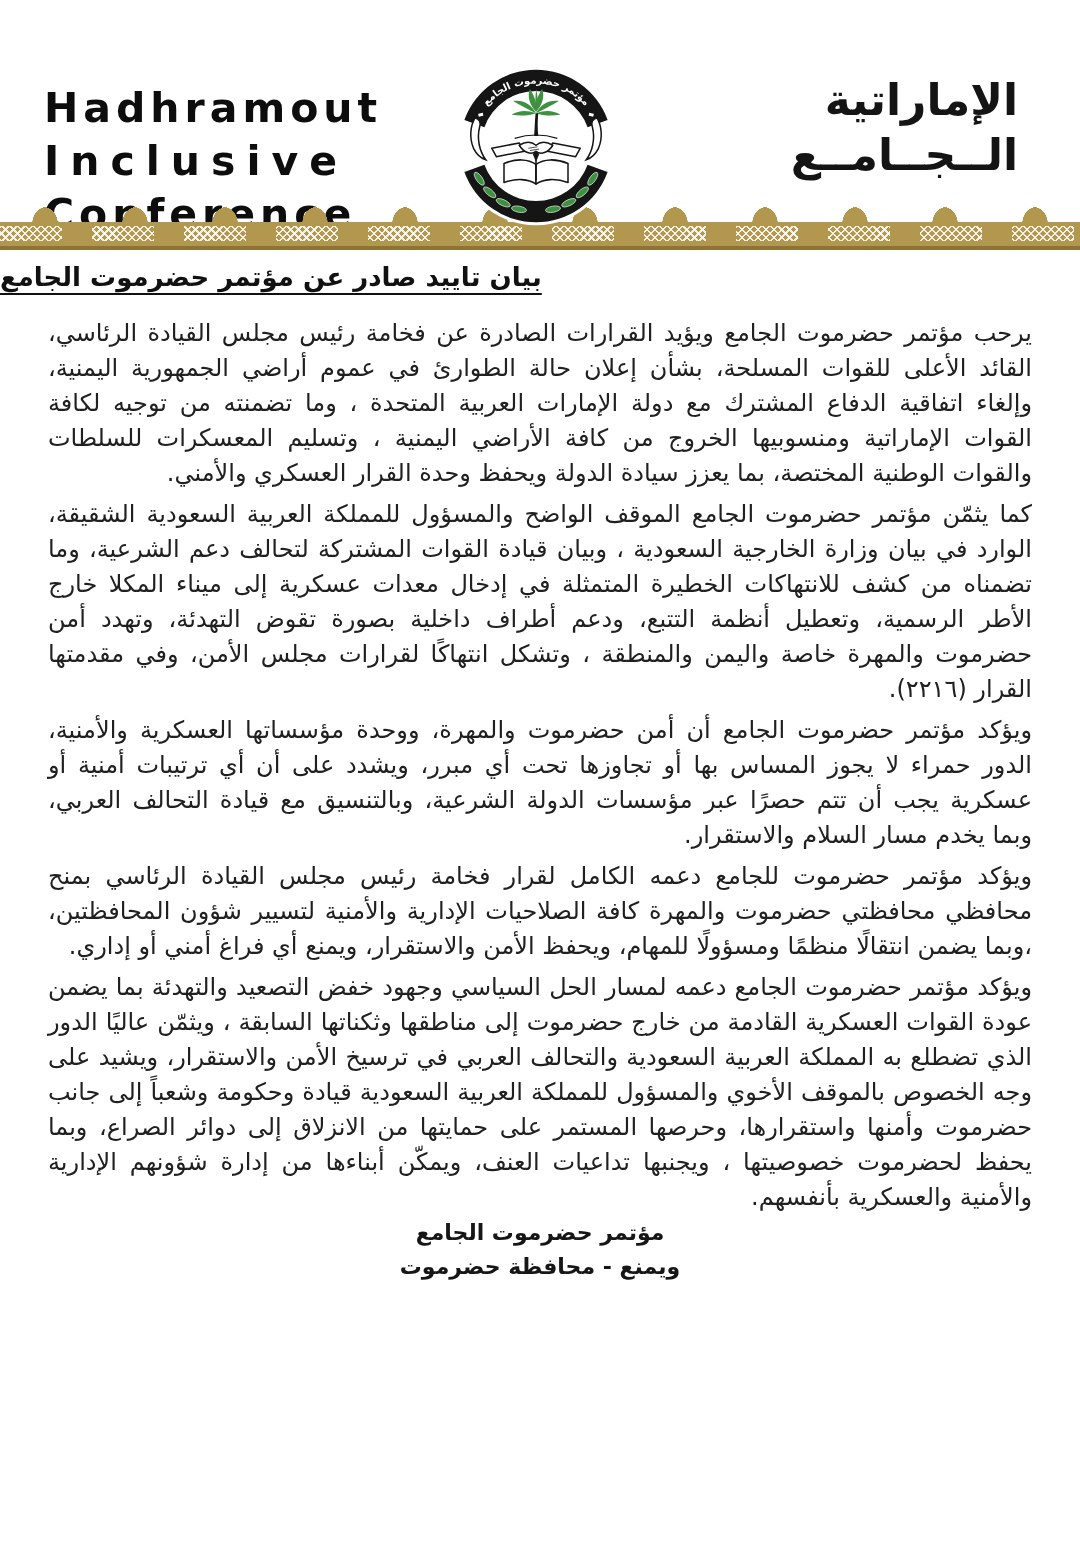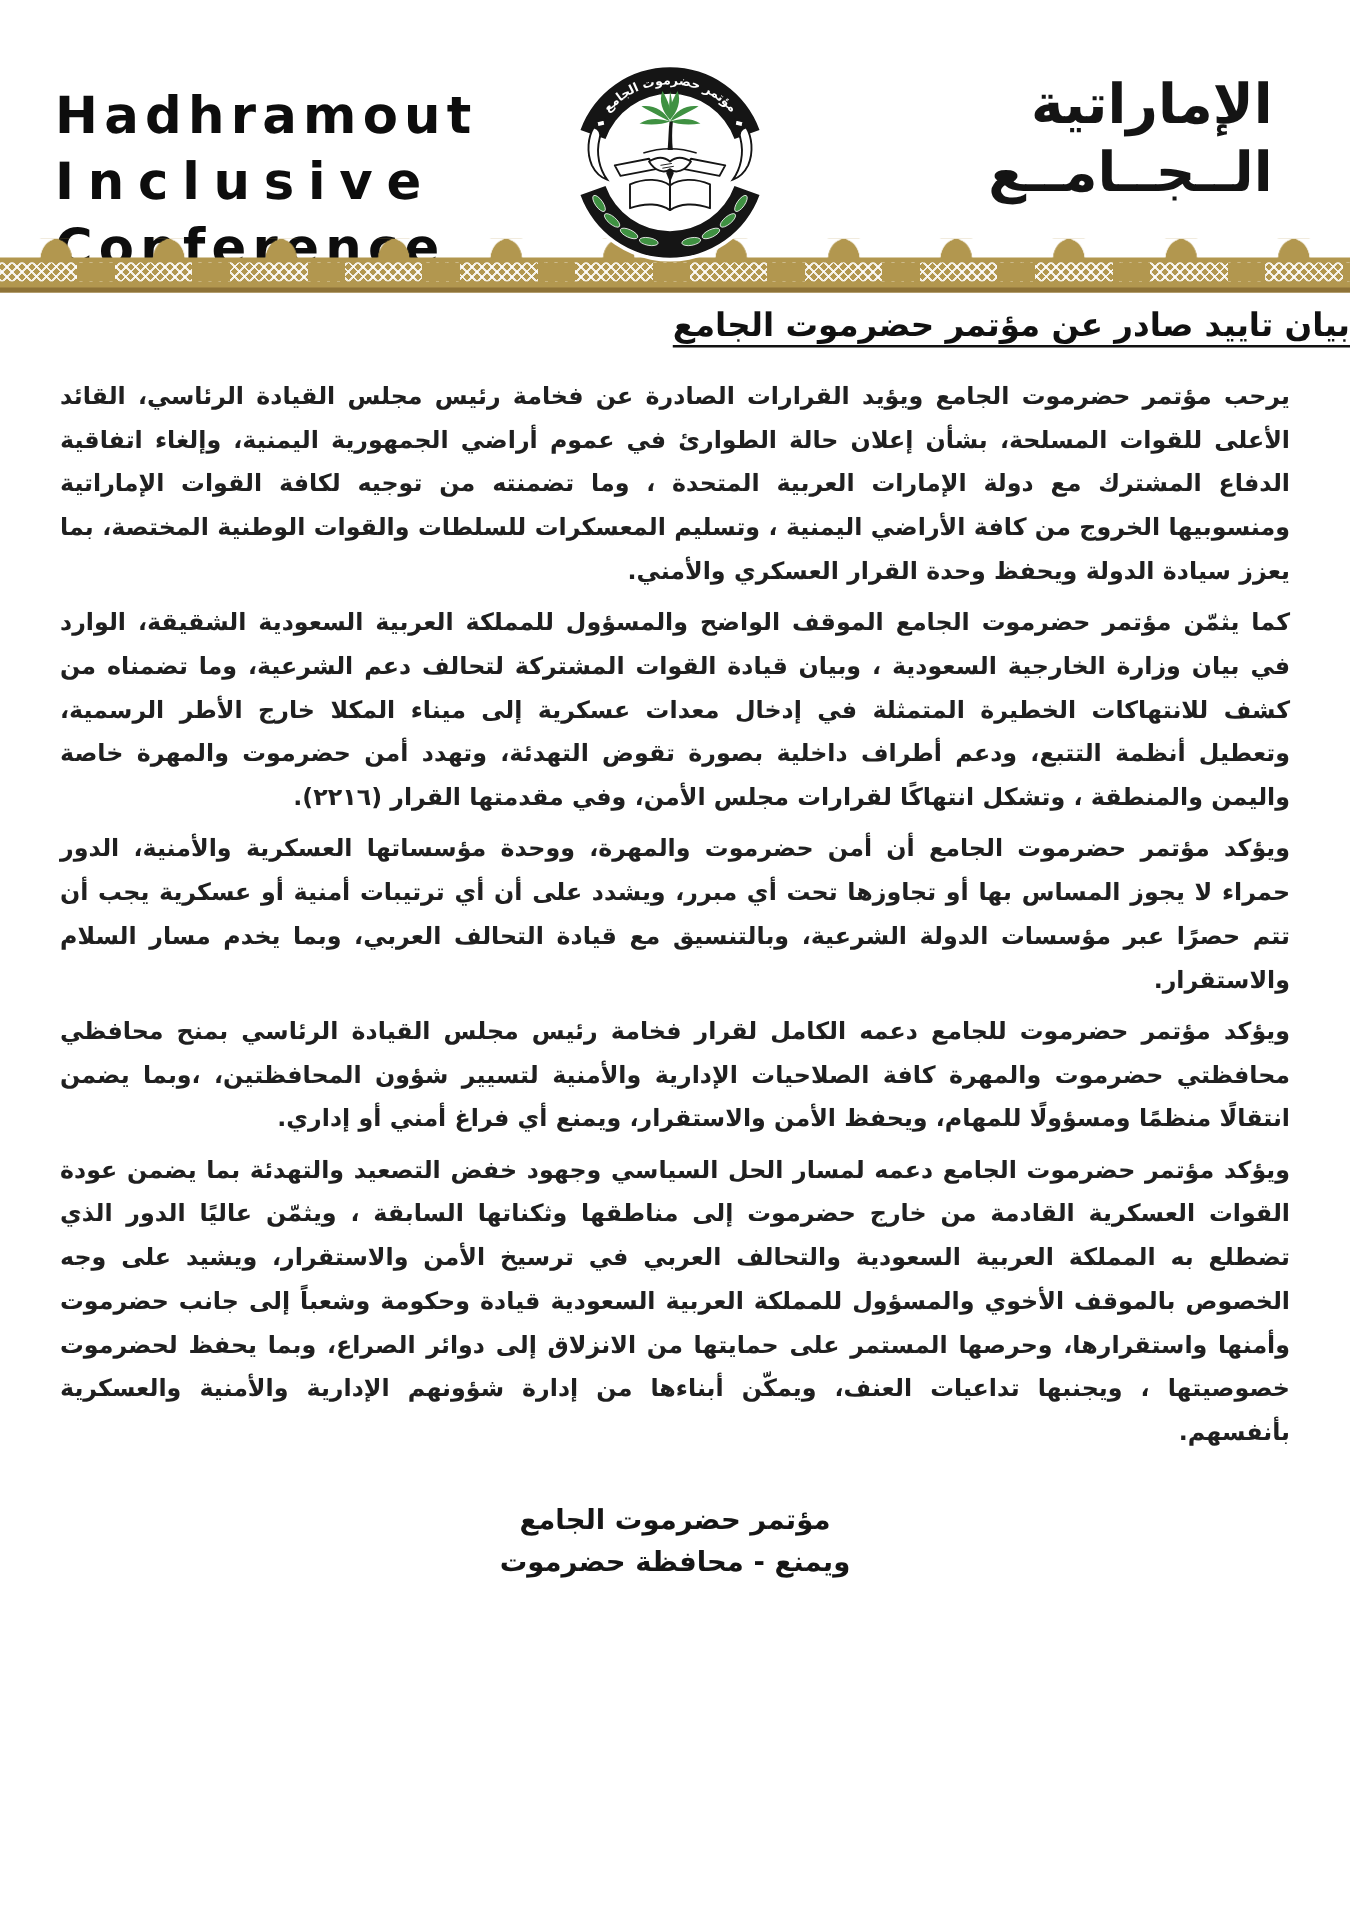"Hadhramout" .page { margin-top: none -> 16px }
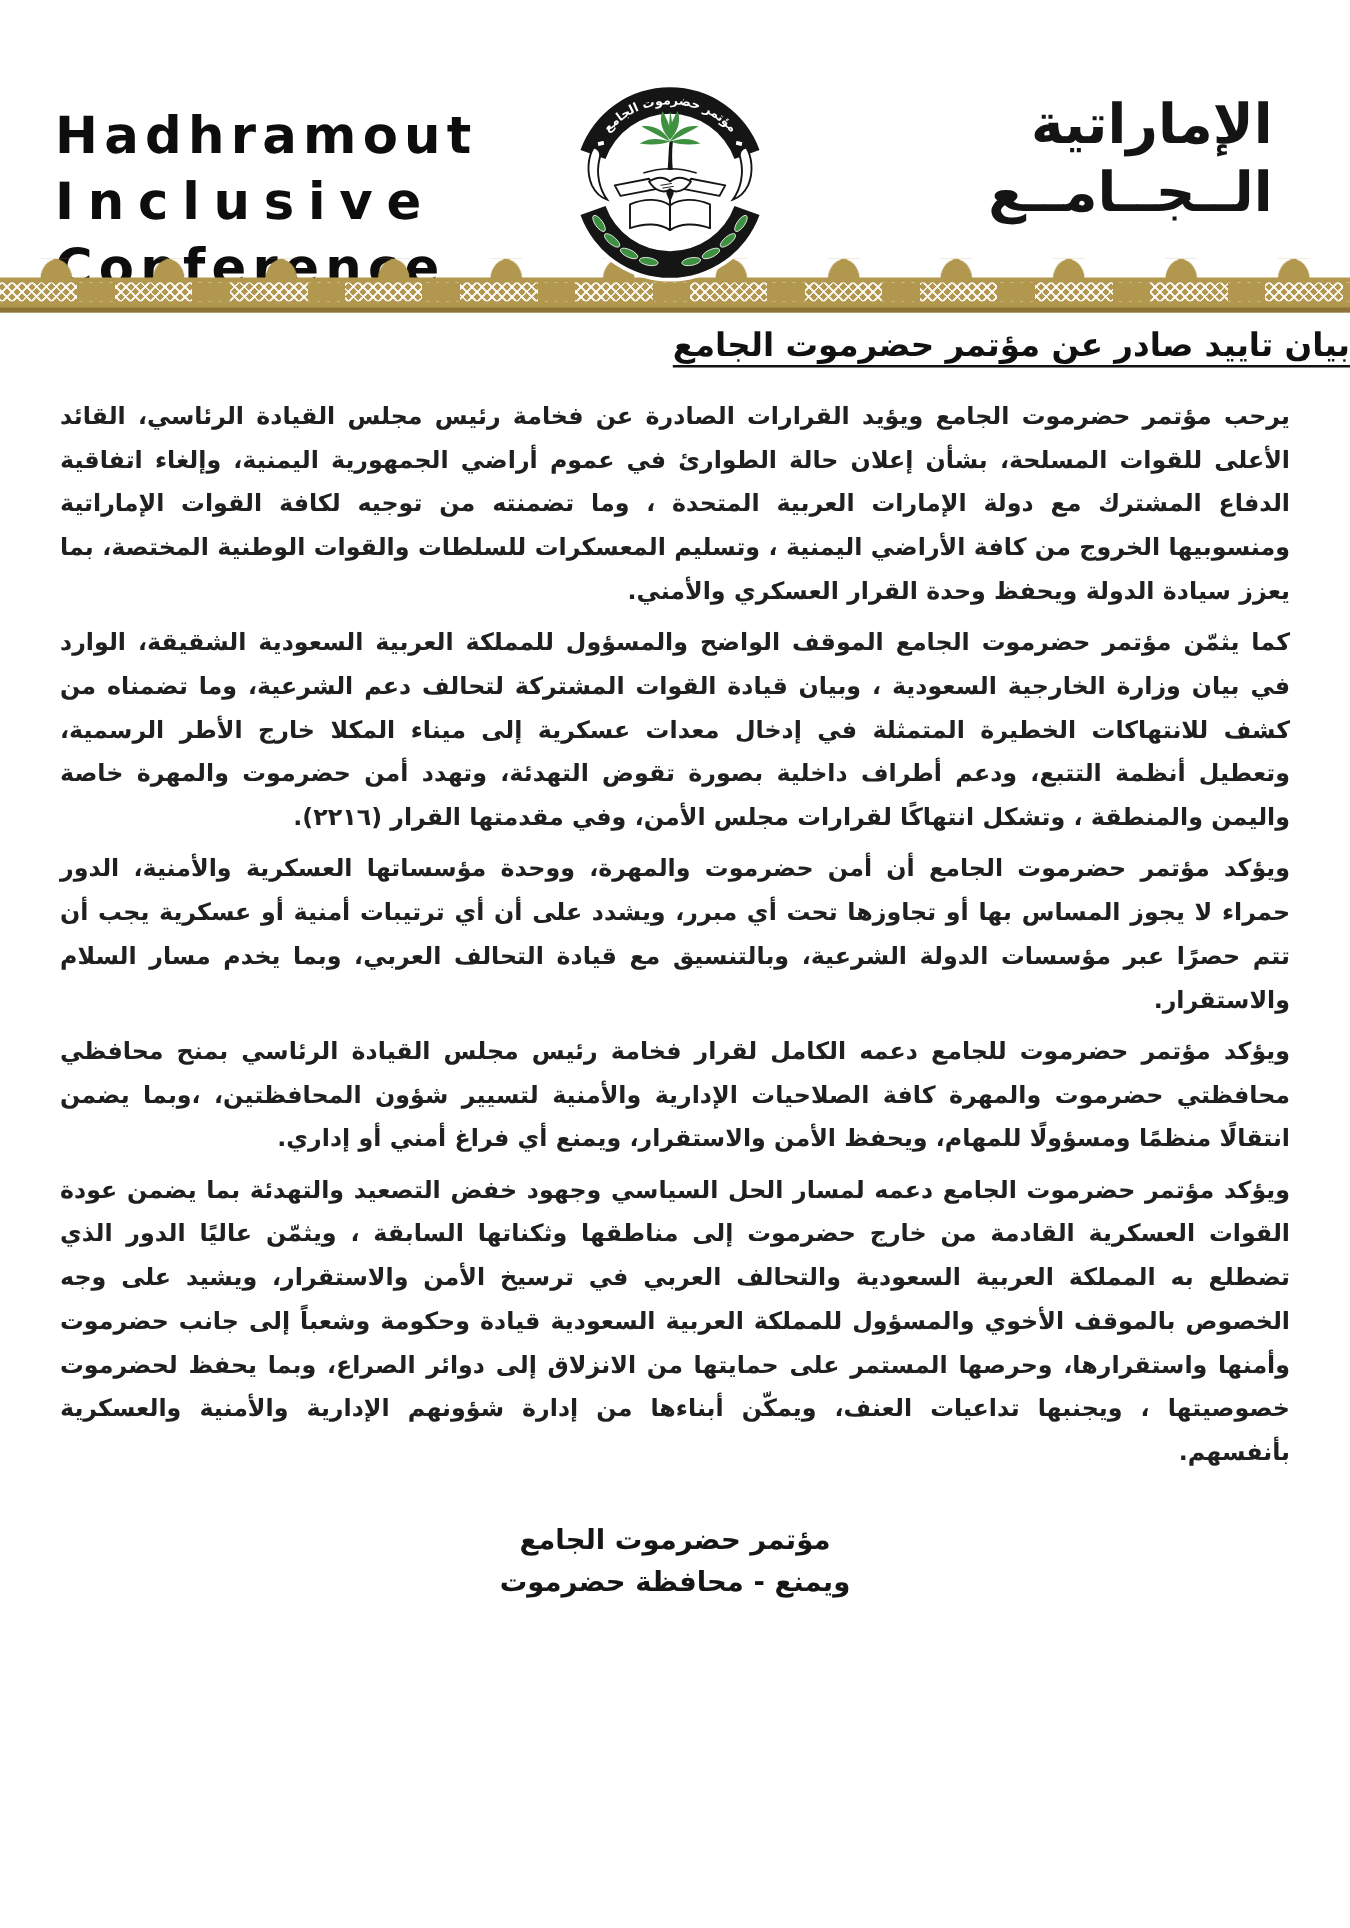"بيان تاييد صادر عن مؤتمر" .doc-title { text-align: right -> left }
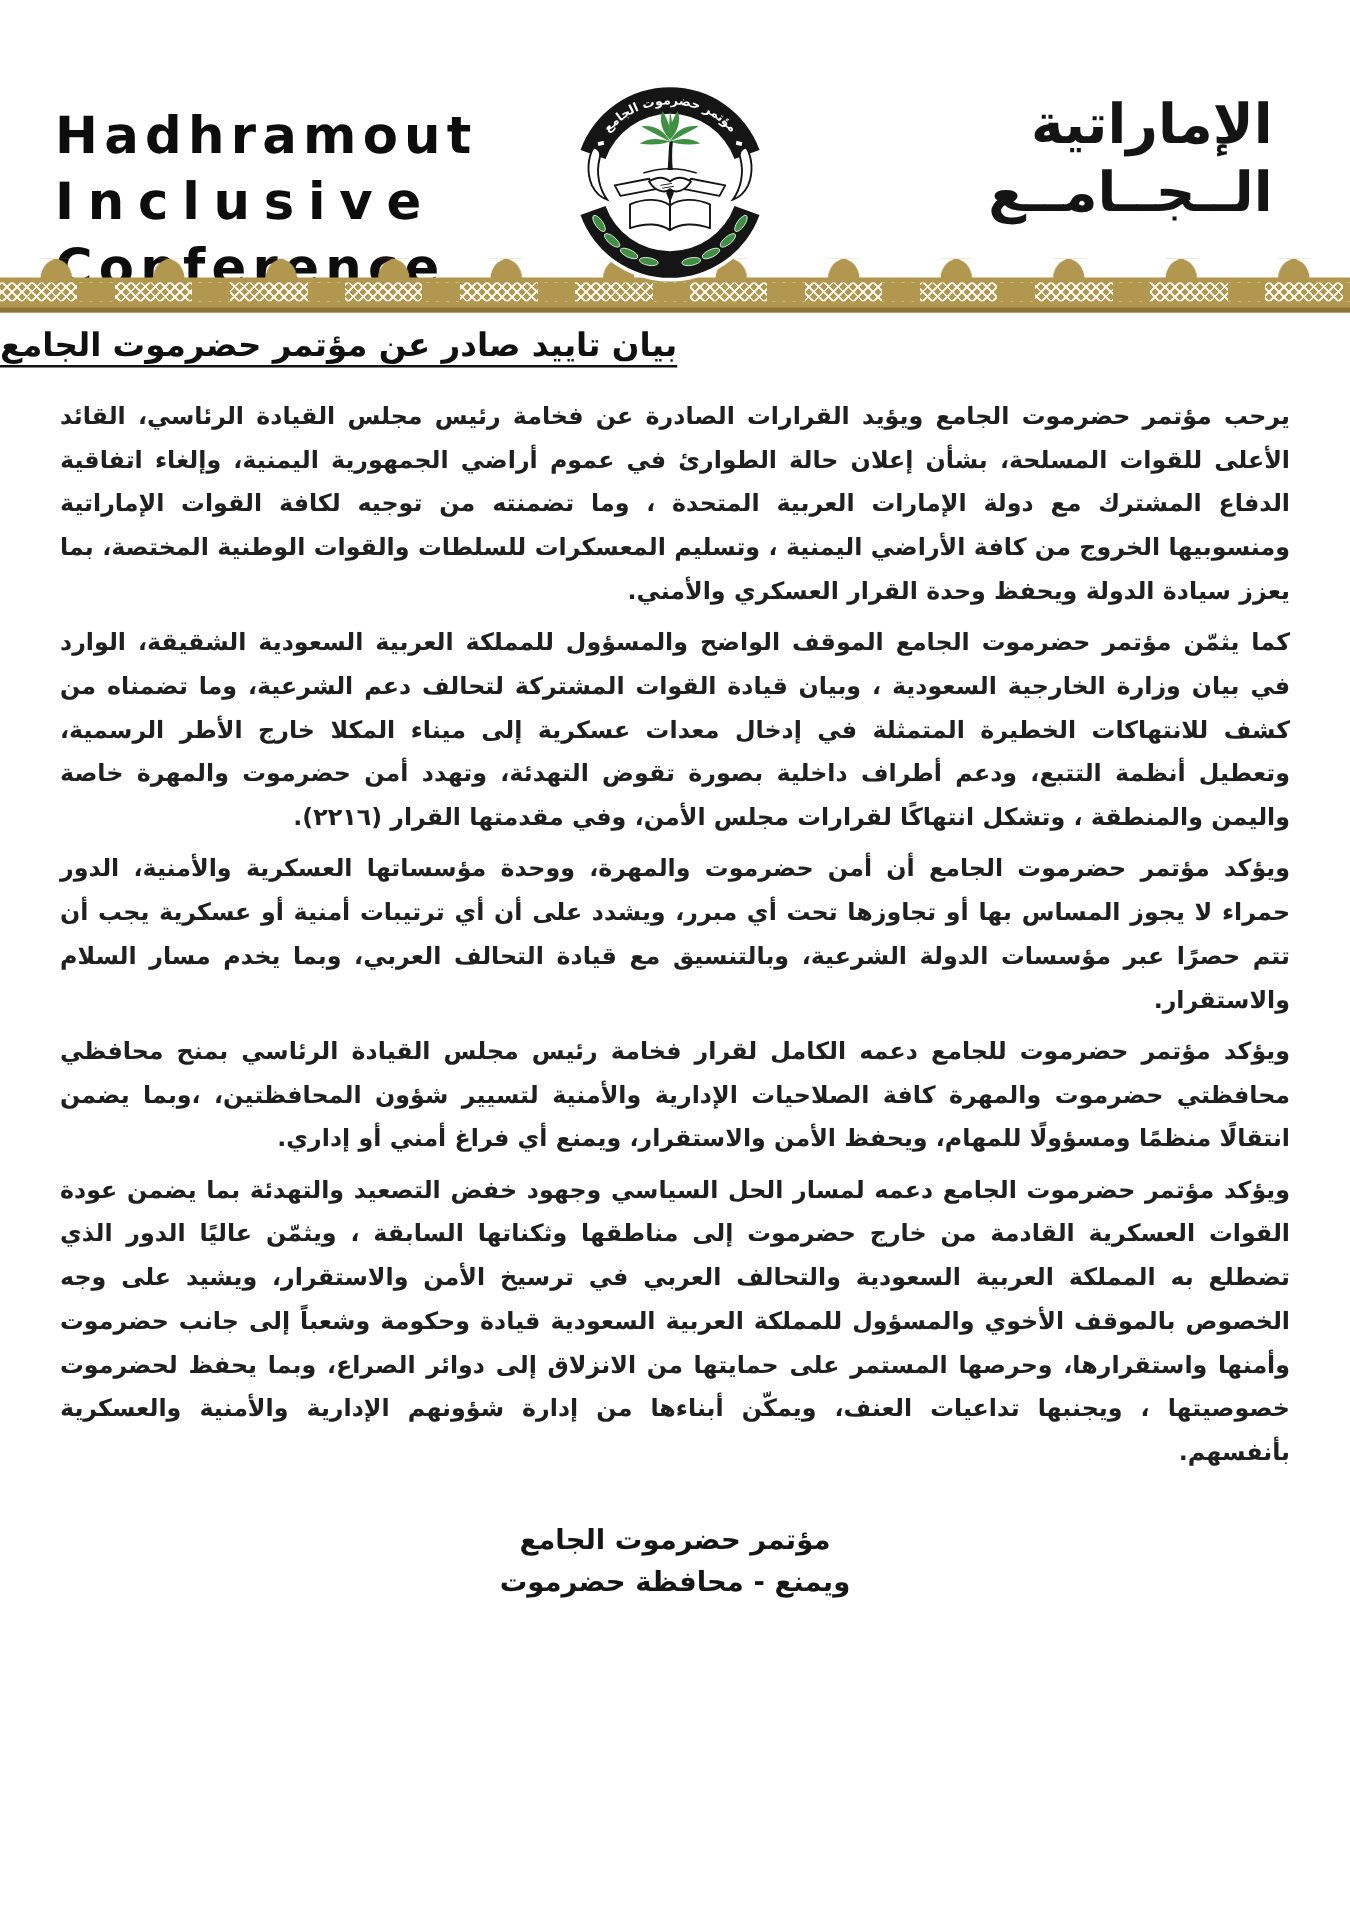"يرحب مؤتمر حضرموت الجامع ويؤيد" .doc-body { font-size: 19px -> 24px; font-weight: bold -> none }
